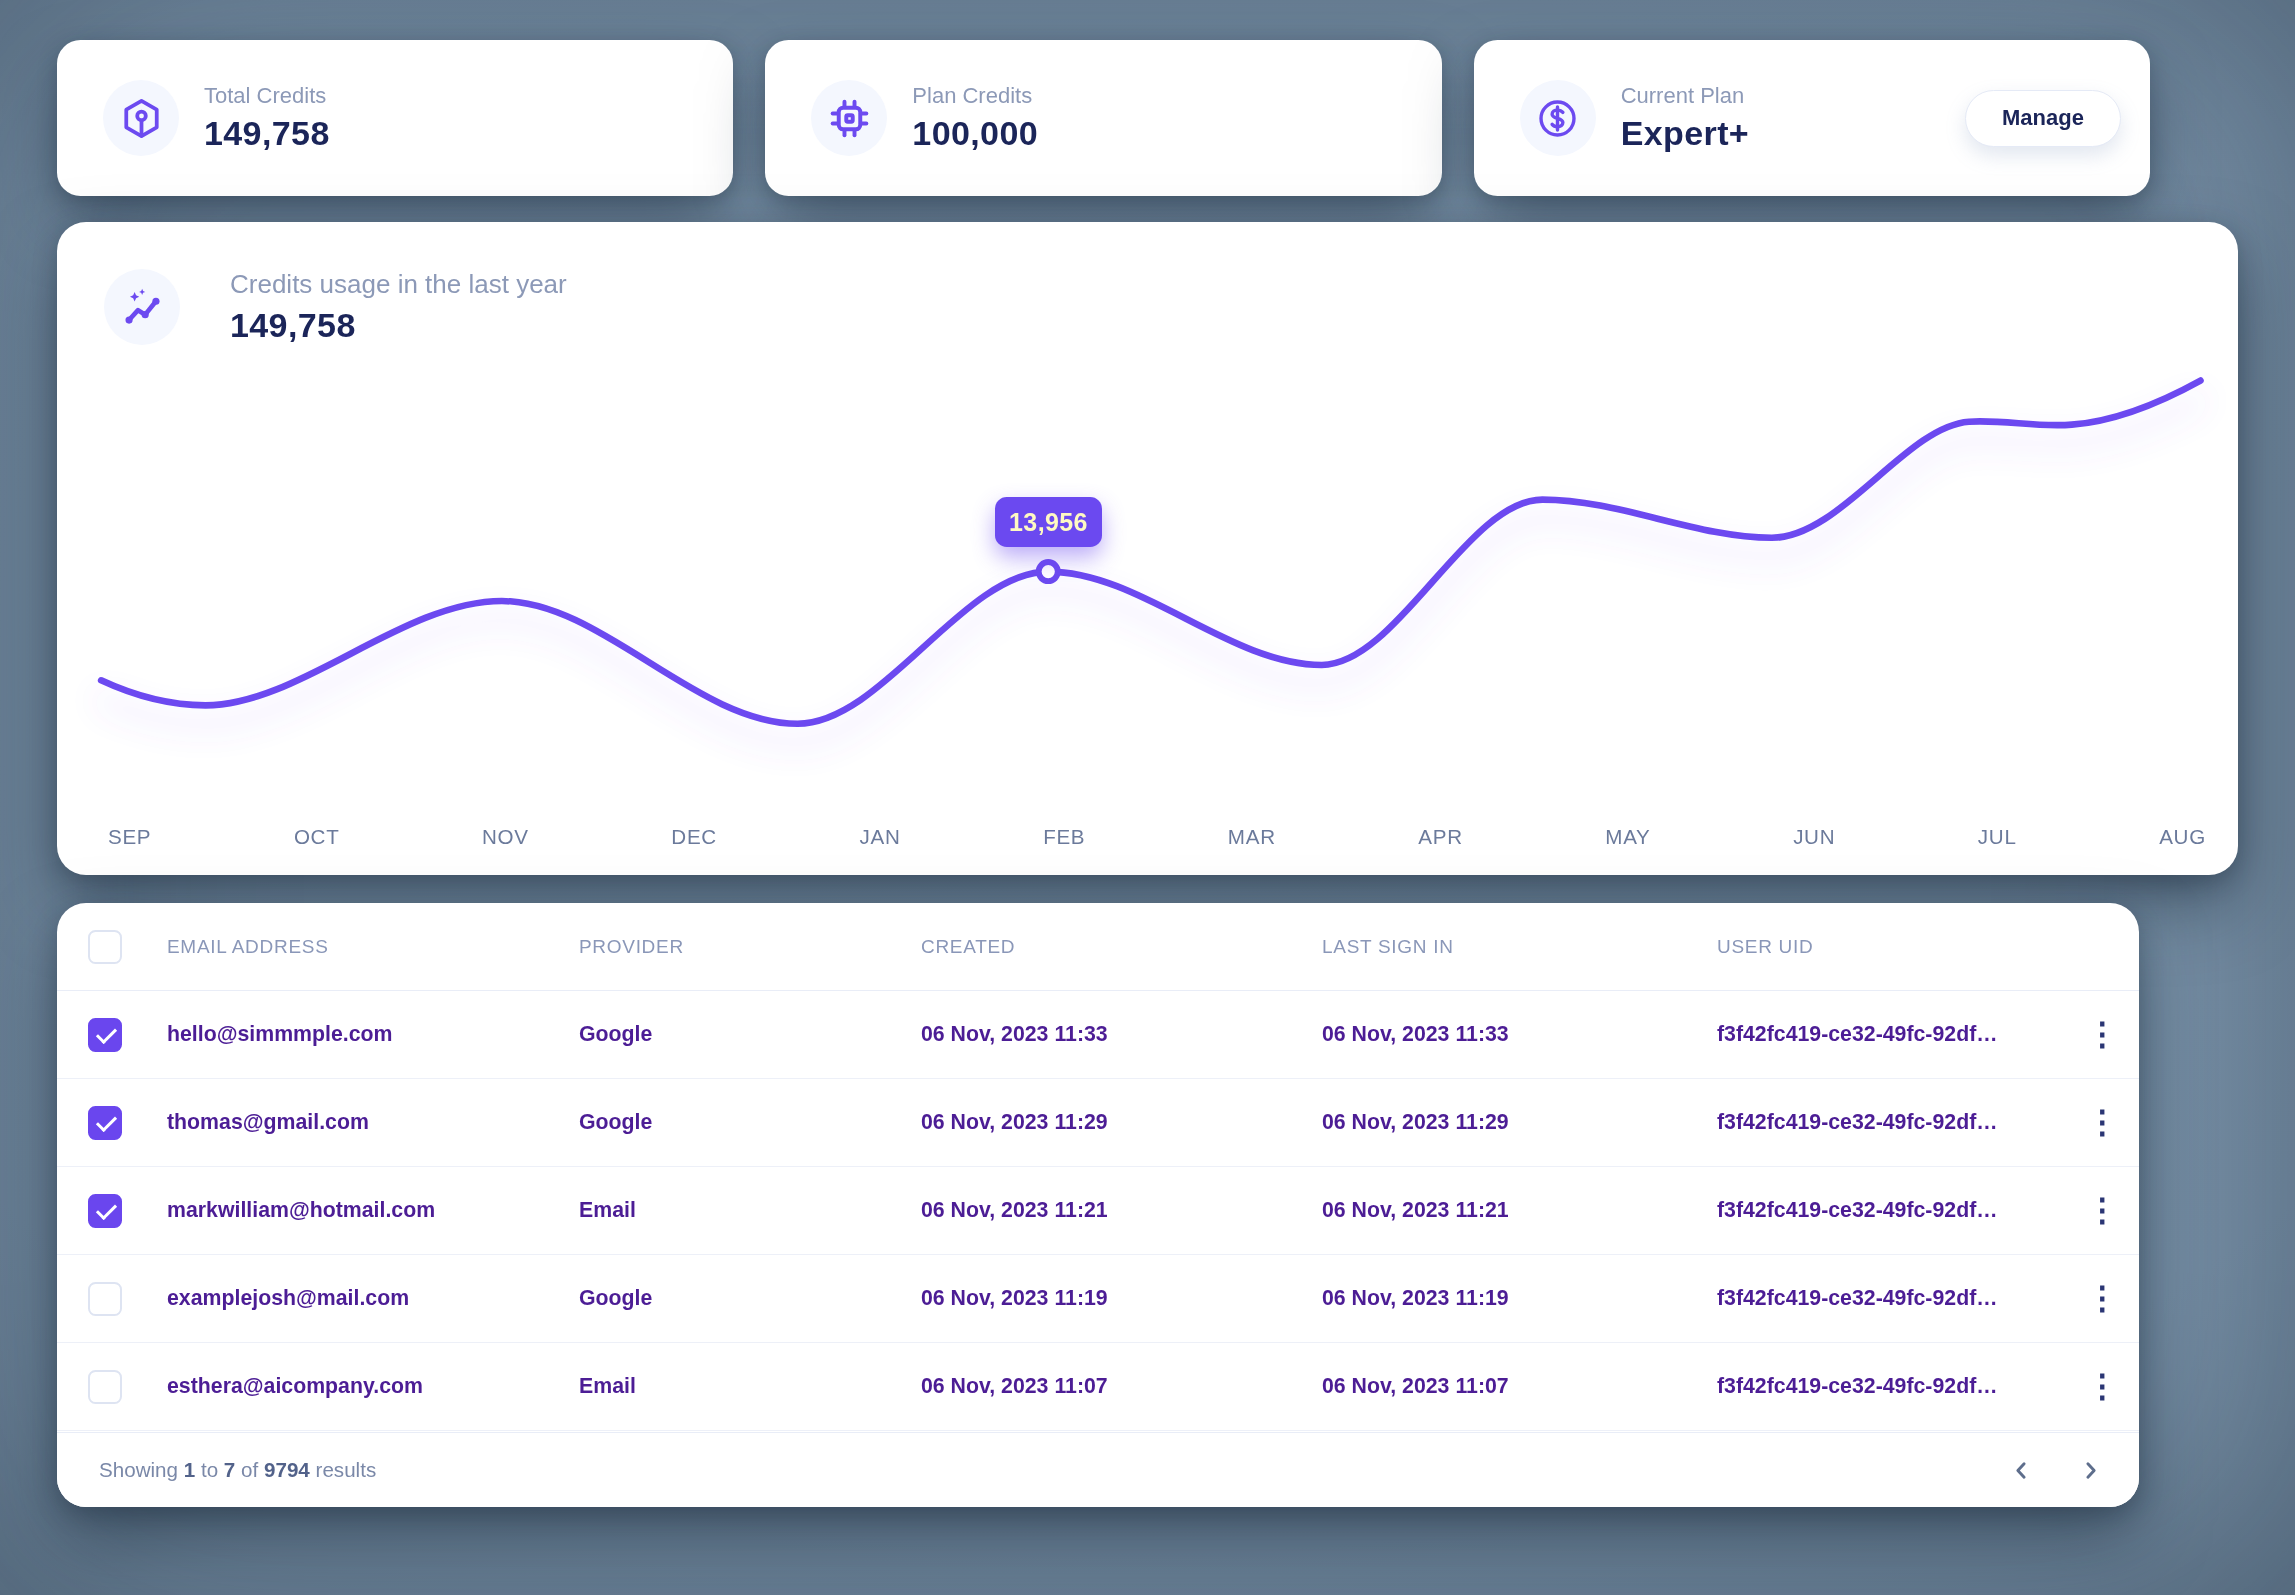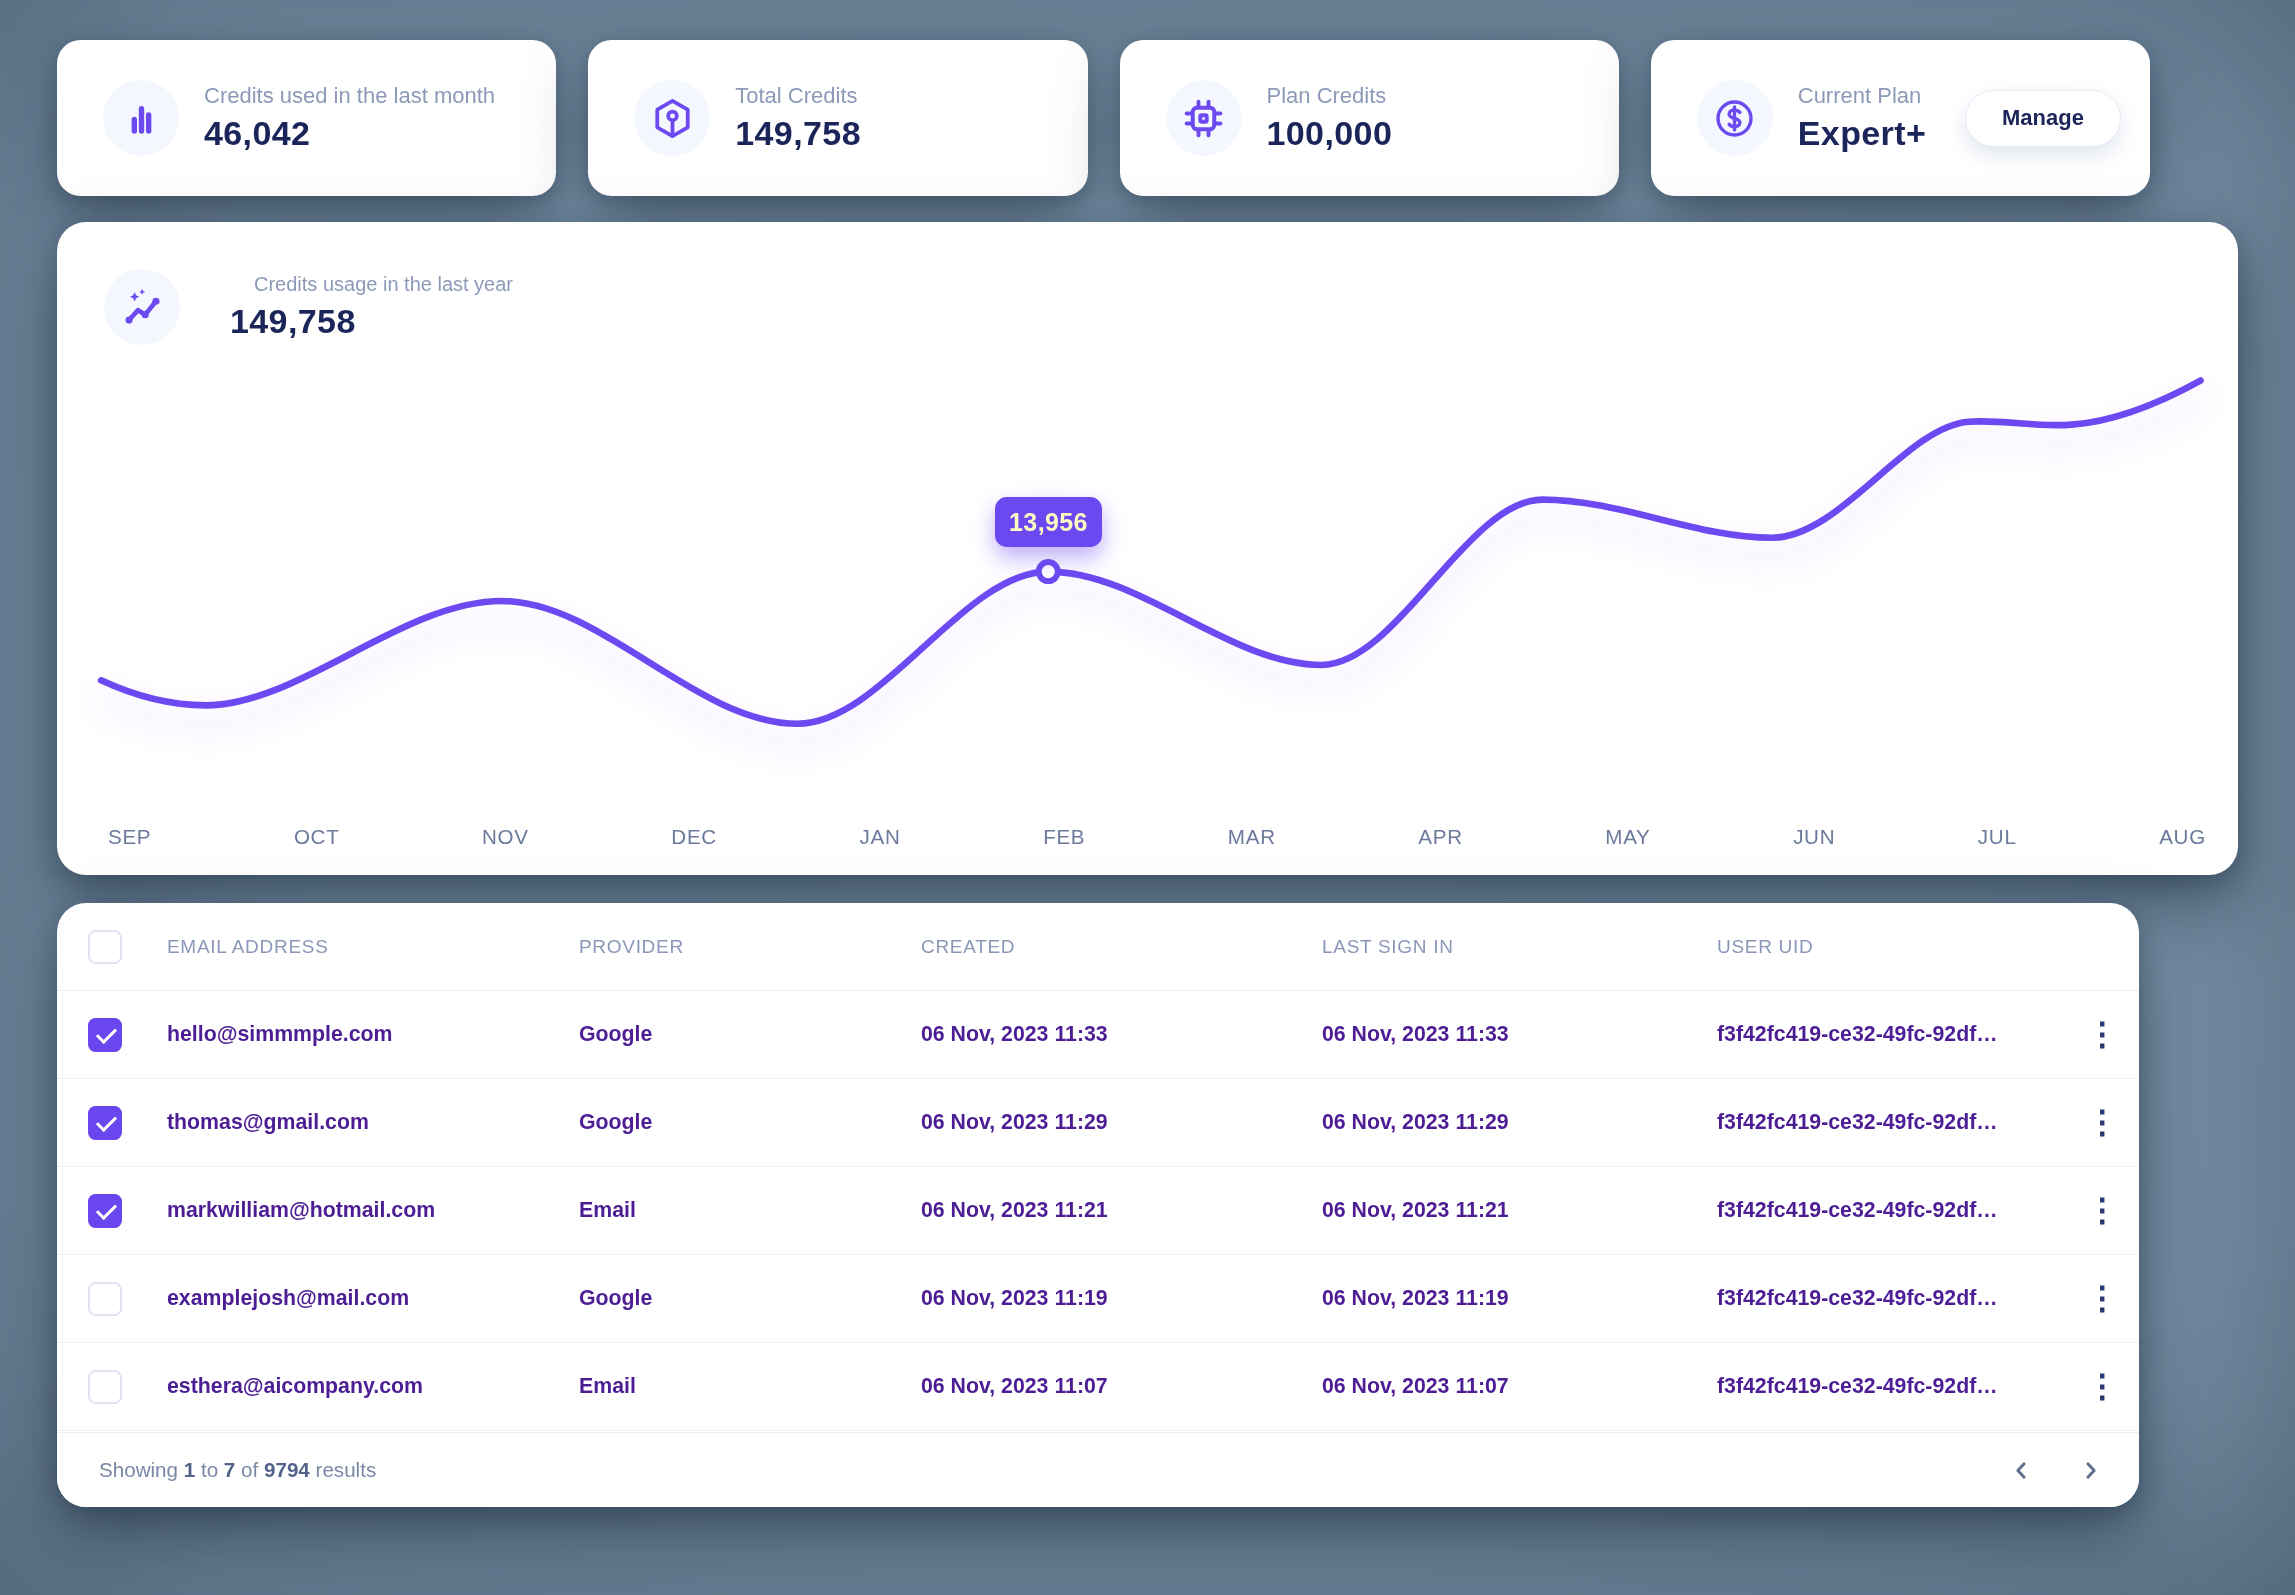"Credits used in the last" div.card { html: <div> <span> <svg> <line></line> <line></line> <line></line> </svg> </span> <span> <span>Credits used in the last month</span> <span>46,042</span> </span> </div> -> none }
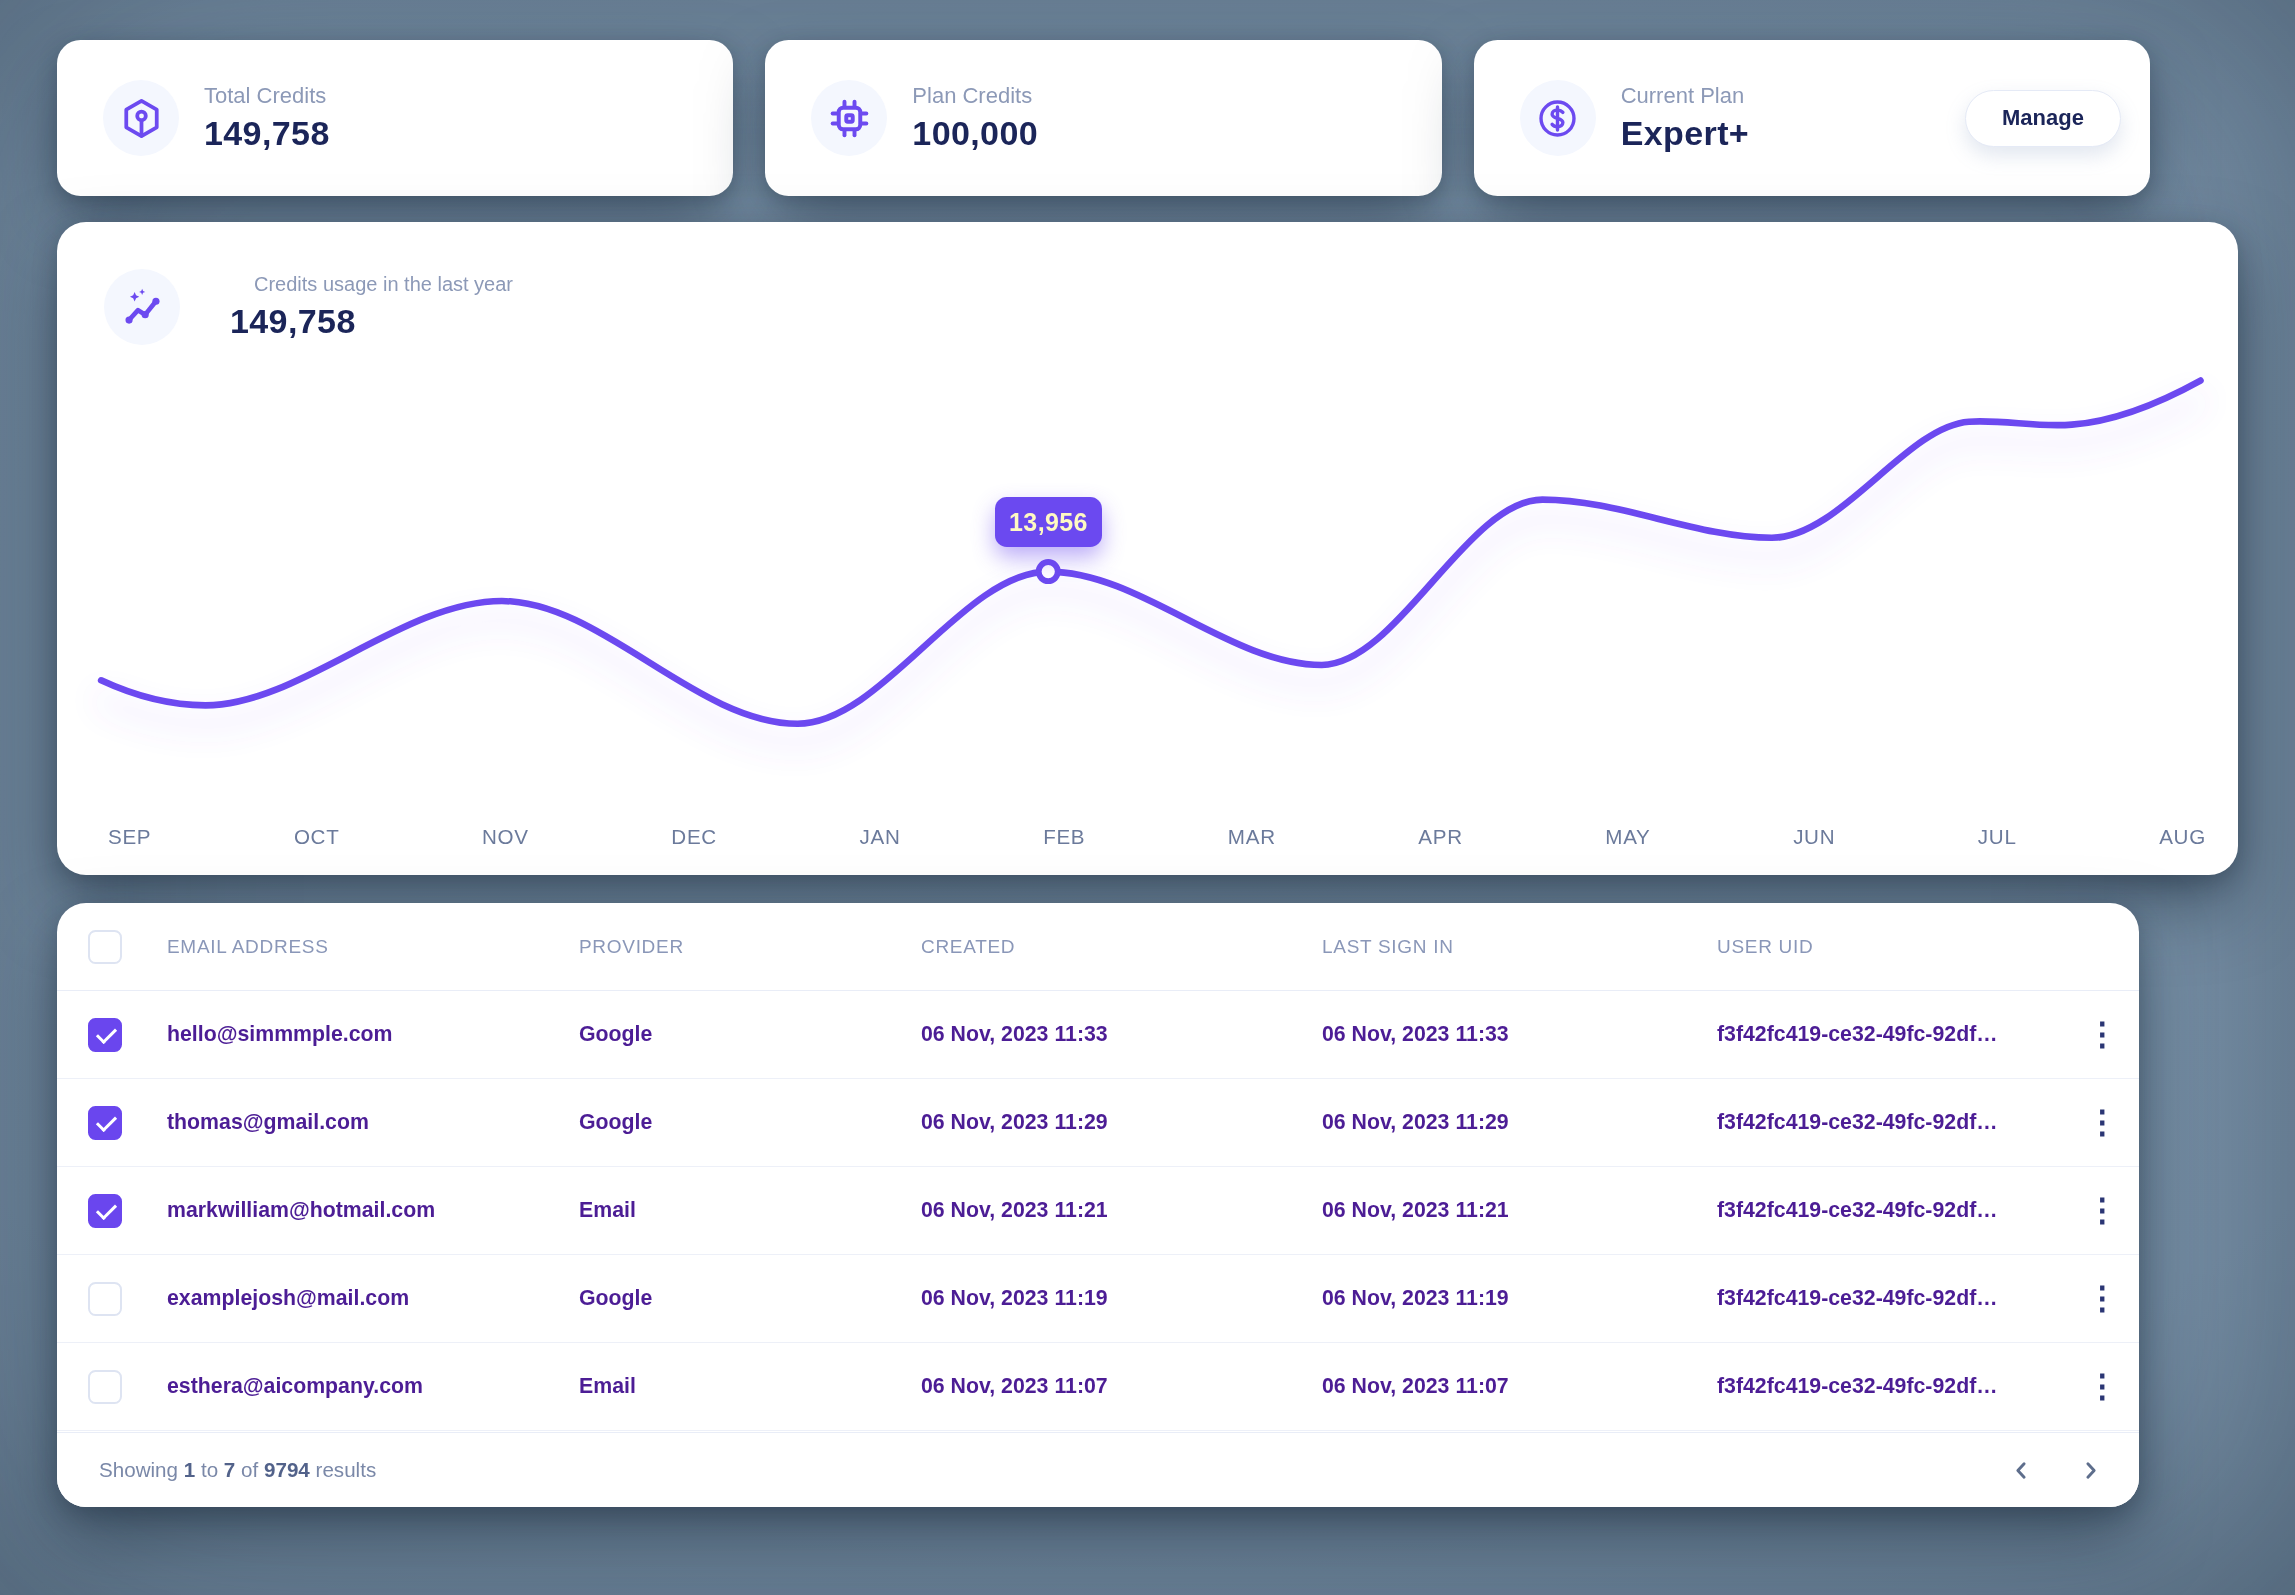"Credits usage in the last" .chart-label { font-size: 20px -> 26px; margin-left: 24px -> none }
